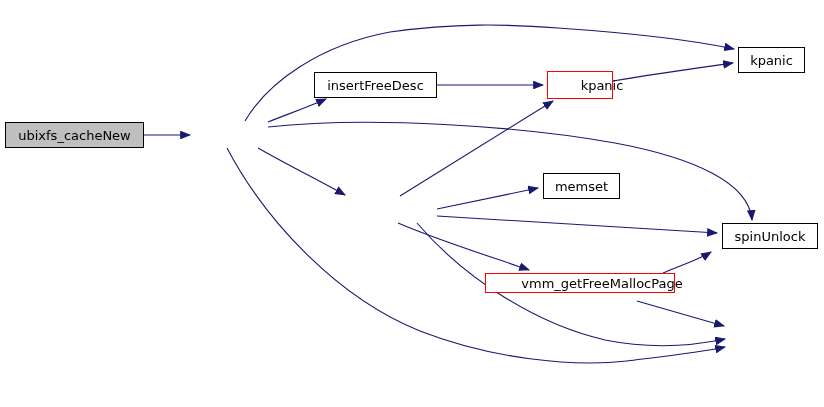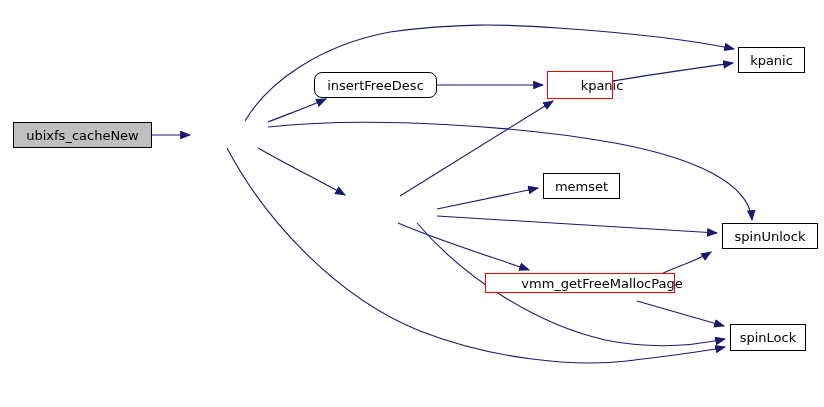"insertFreeDesc" div.node { border-radius: 8px -> none }
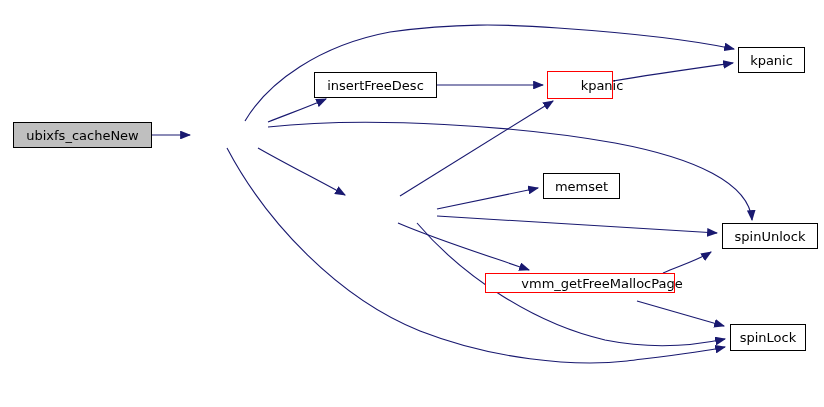"ubixfs_cacheNew" div.node { margin-left: 8px -> none }
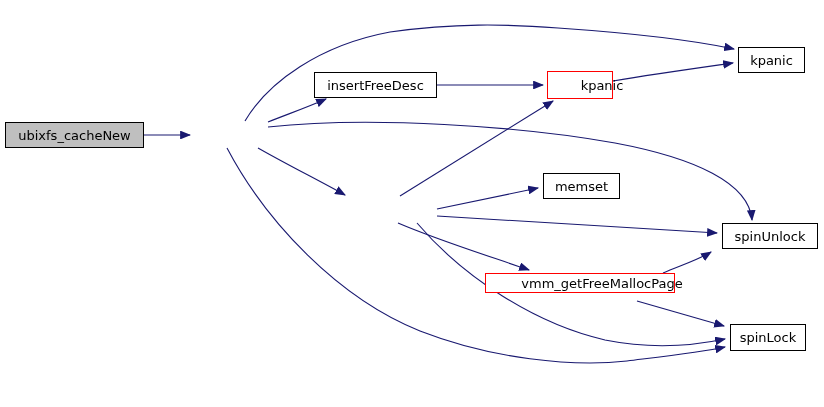"spinLock" div.node { html: <div>spinLock</div> -> none }
